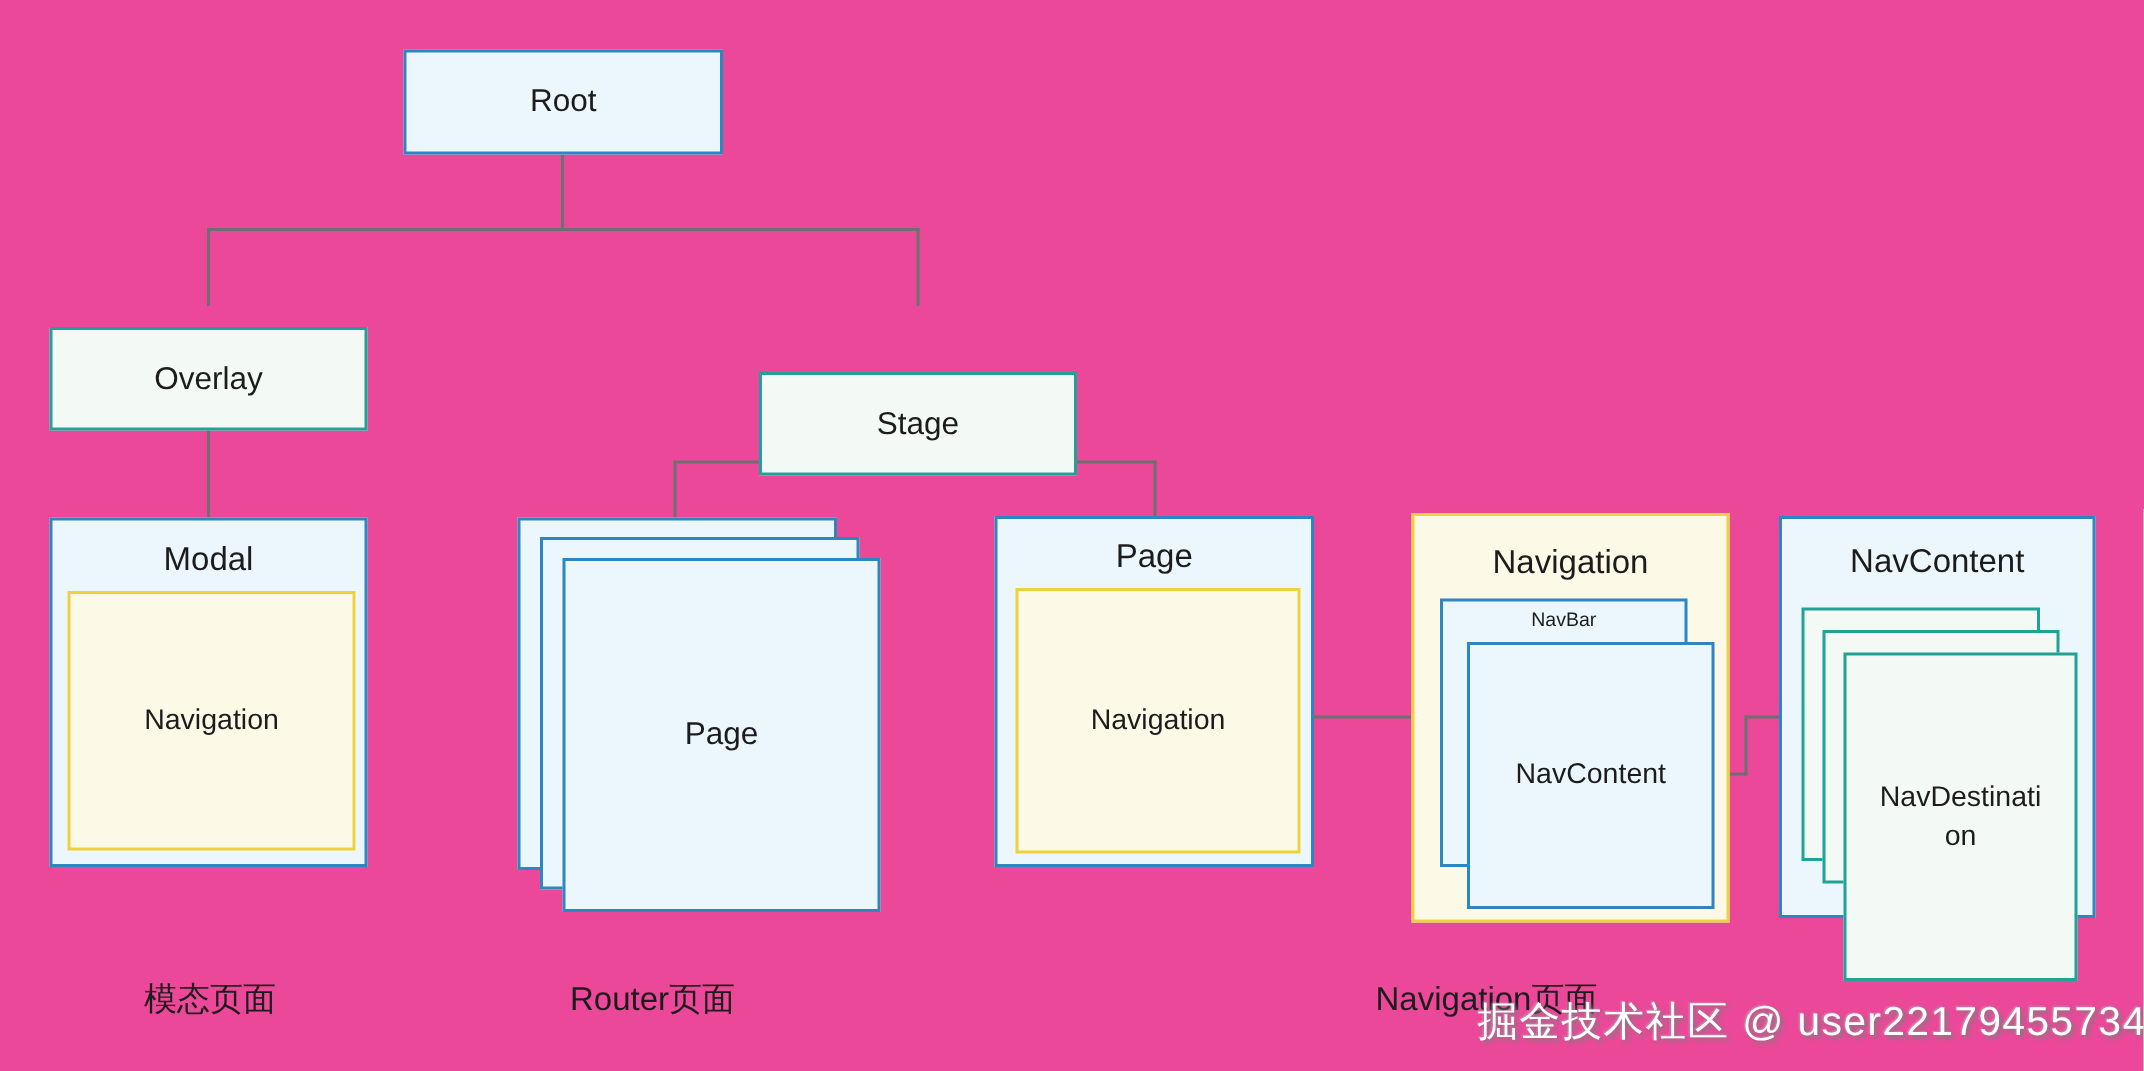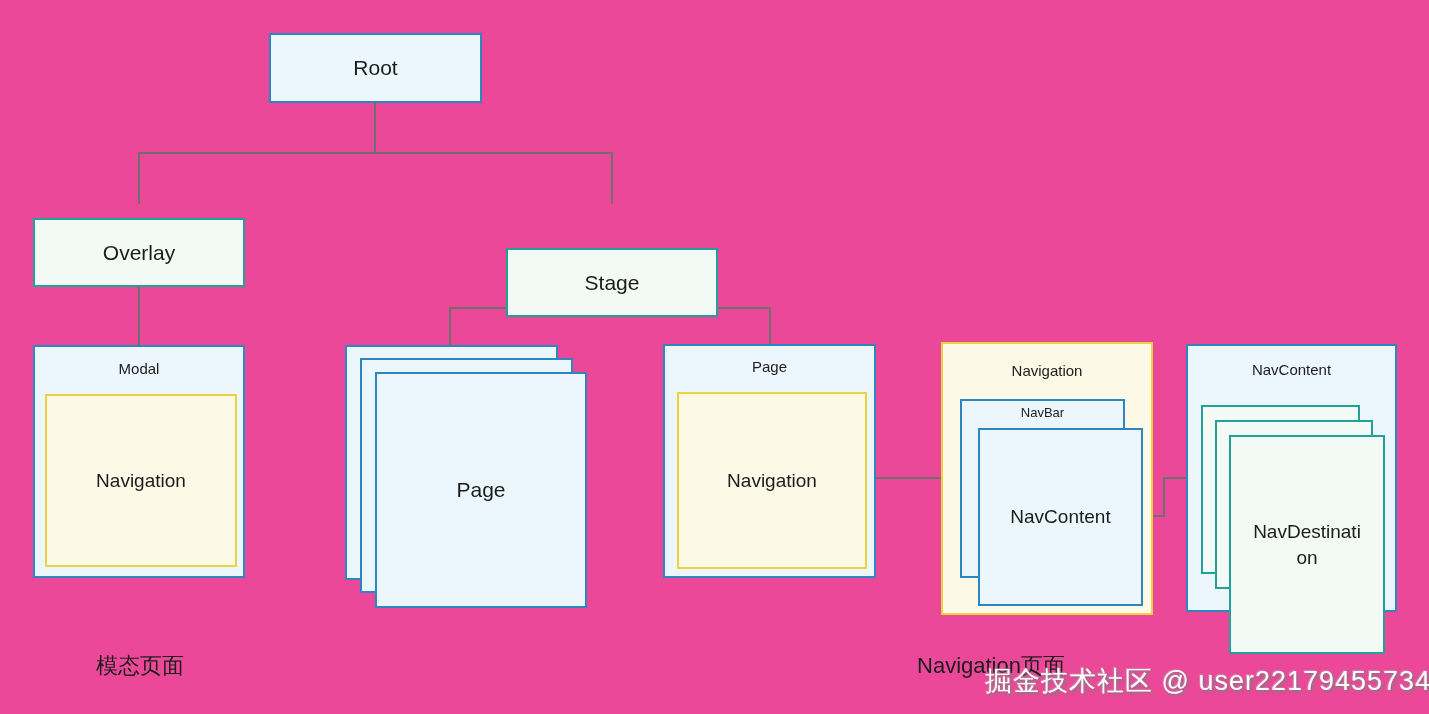"Modal" .box-title { font-size: 15px -> 22px }
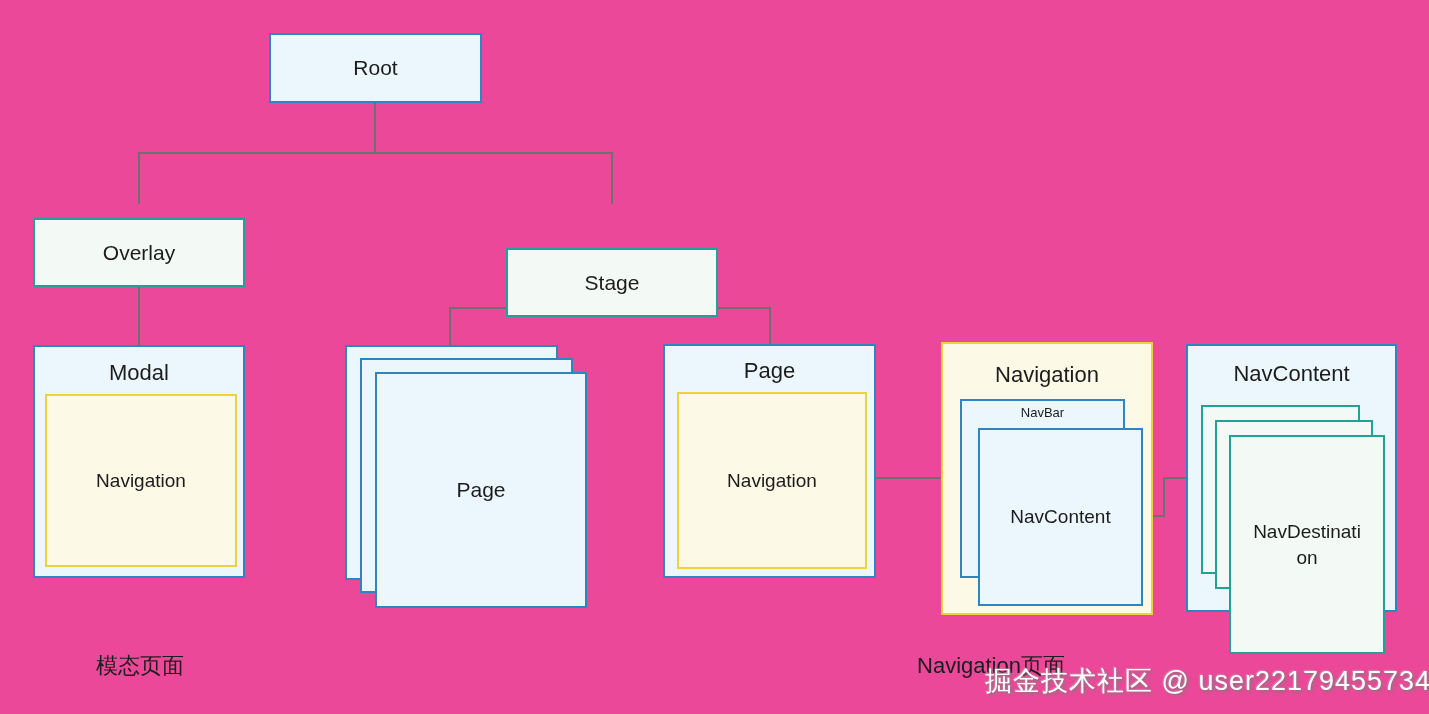"Router页面" div.caption { html: none -> <div>Router页面</div> }
